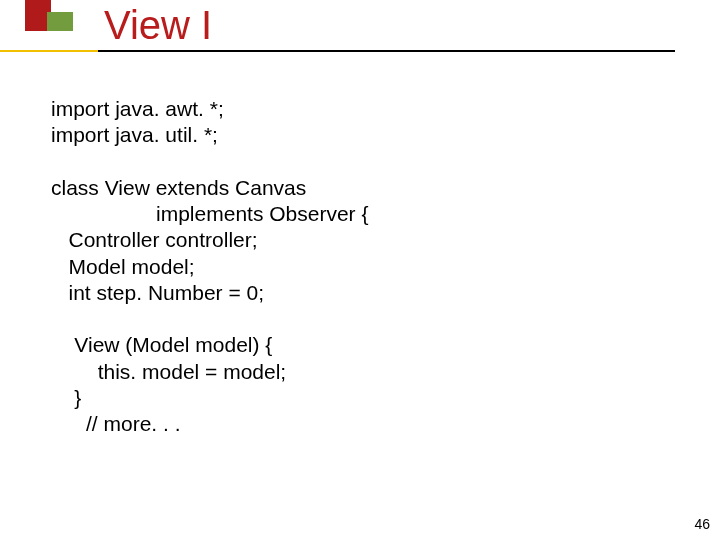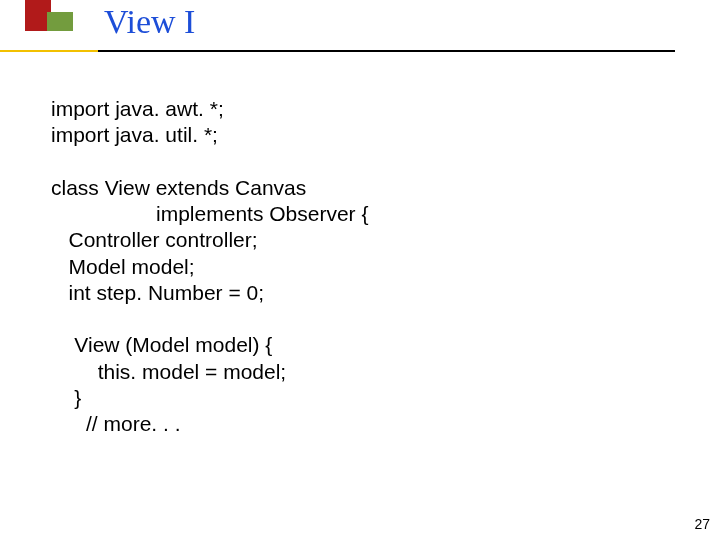"View I" .title { color: #1d4ed8 -> #b91c1c; font-family: Liberation Serif, serif -> Liberation Sans, sans-serif; font-size: 34px -> 40px }
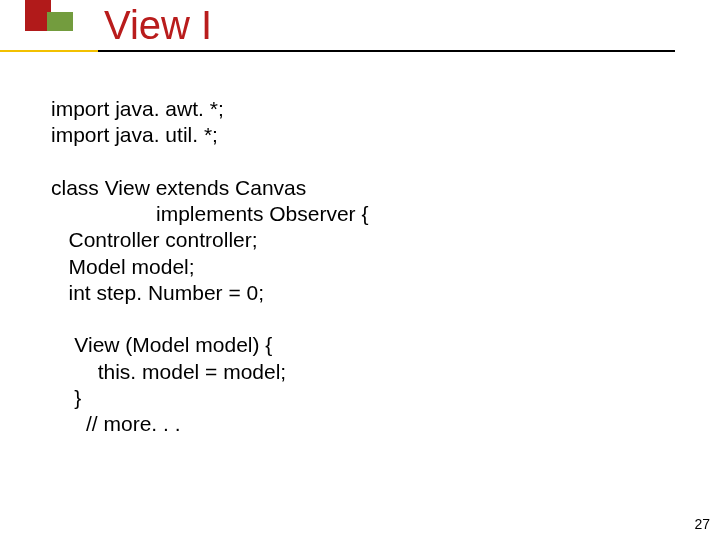"27" div.page-num { text: 27 -> 46 }
